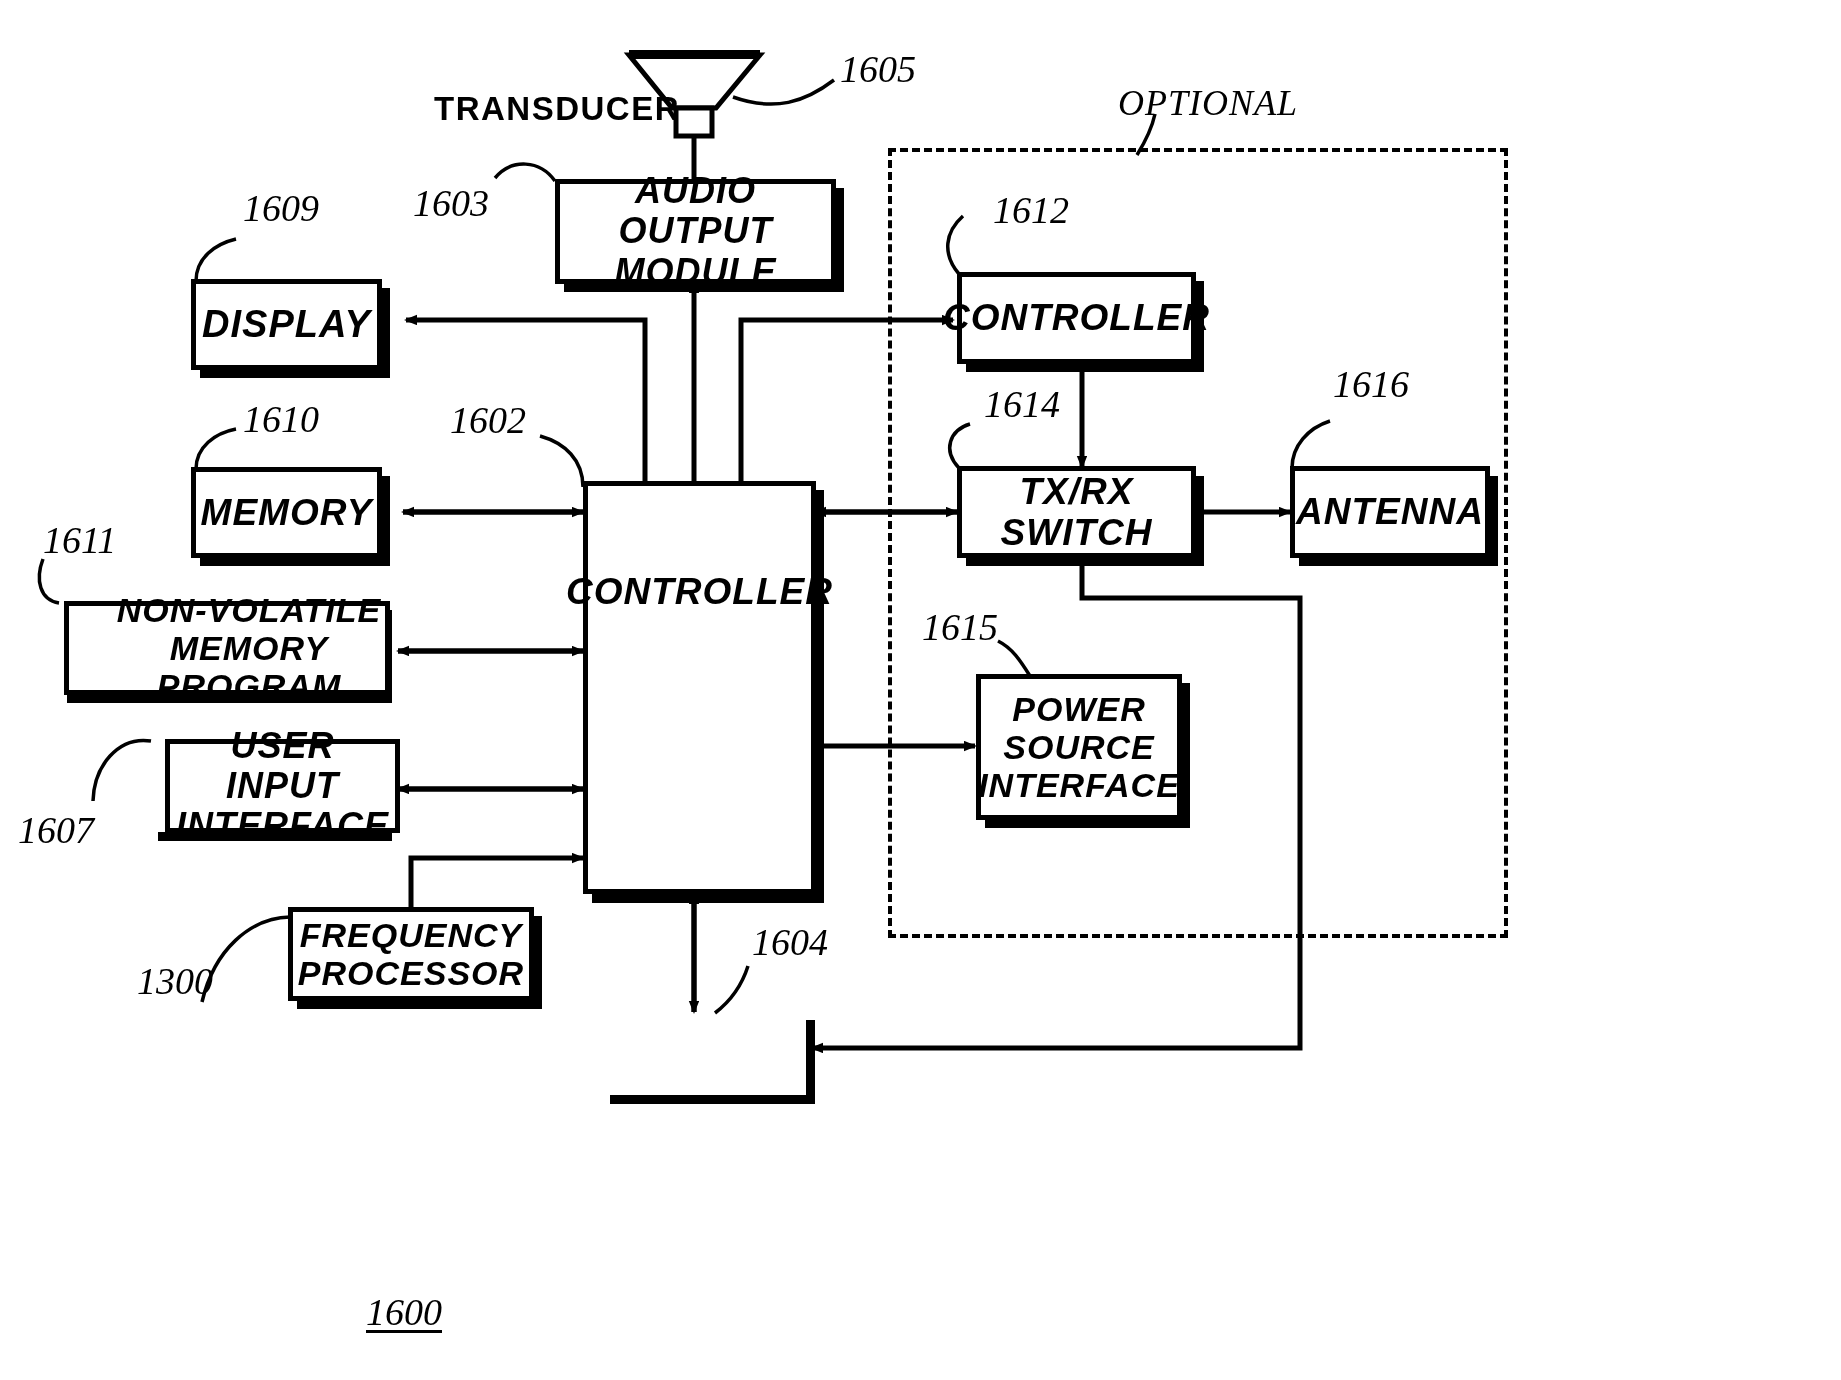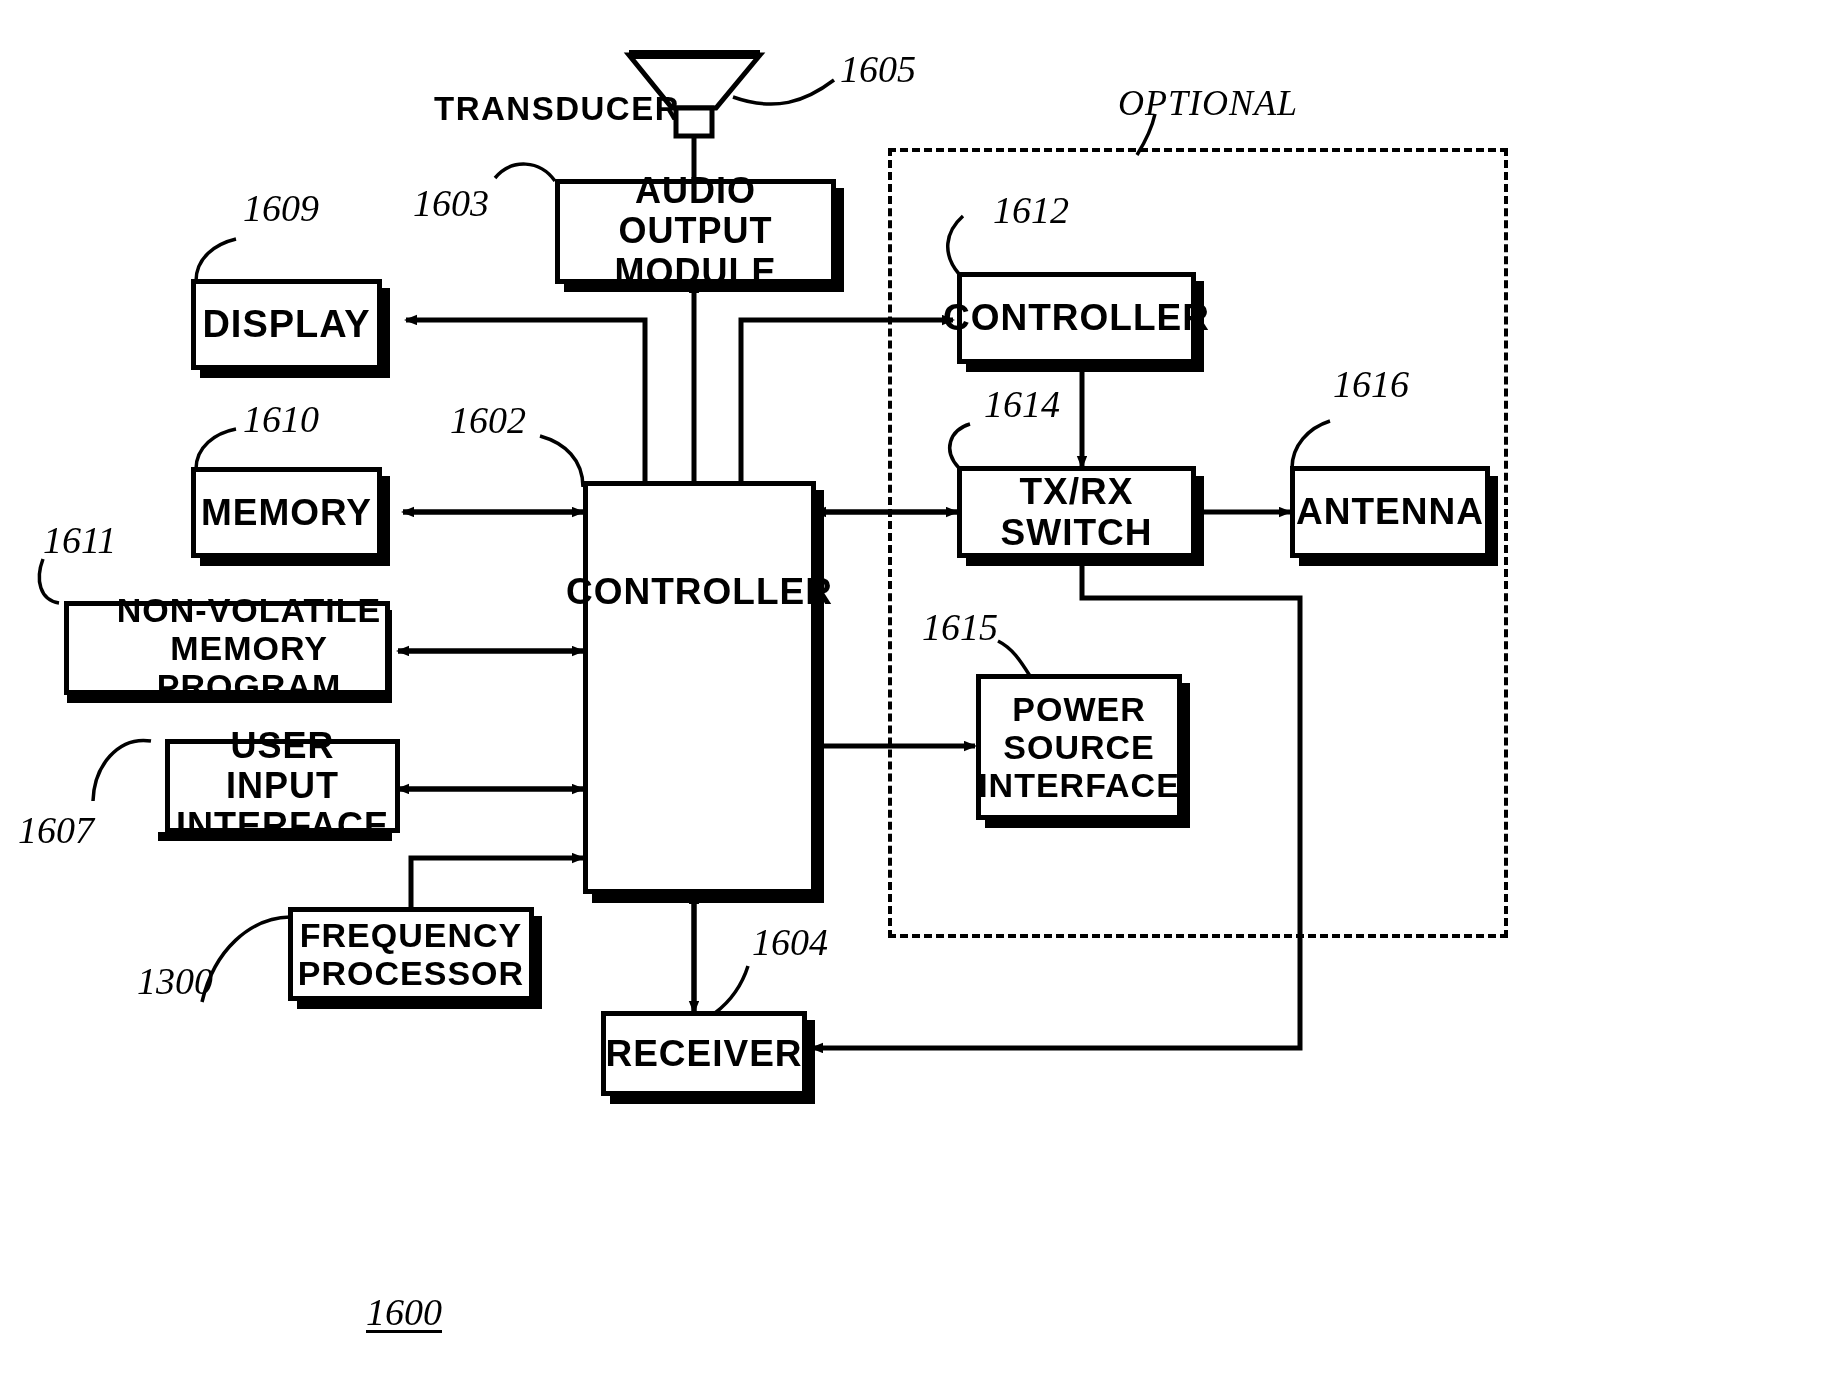"AUDIO OUTPUT" .blk { font-style: none -> italic }
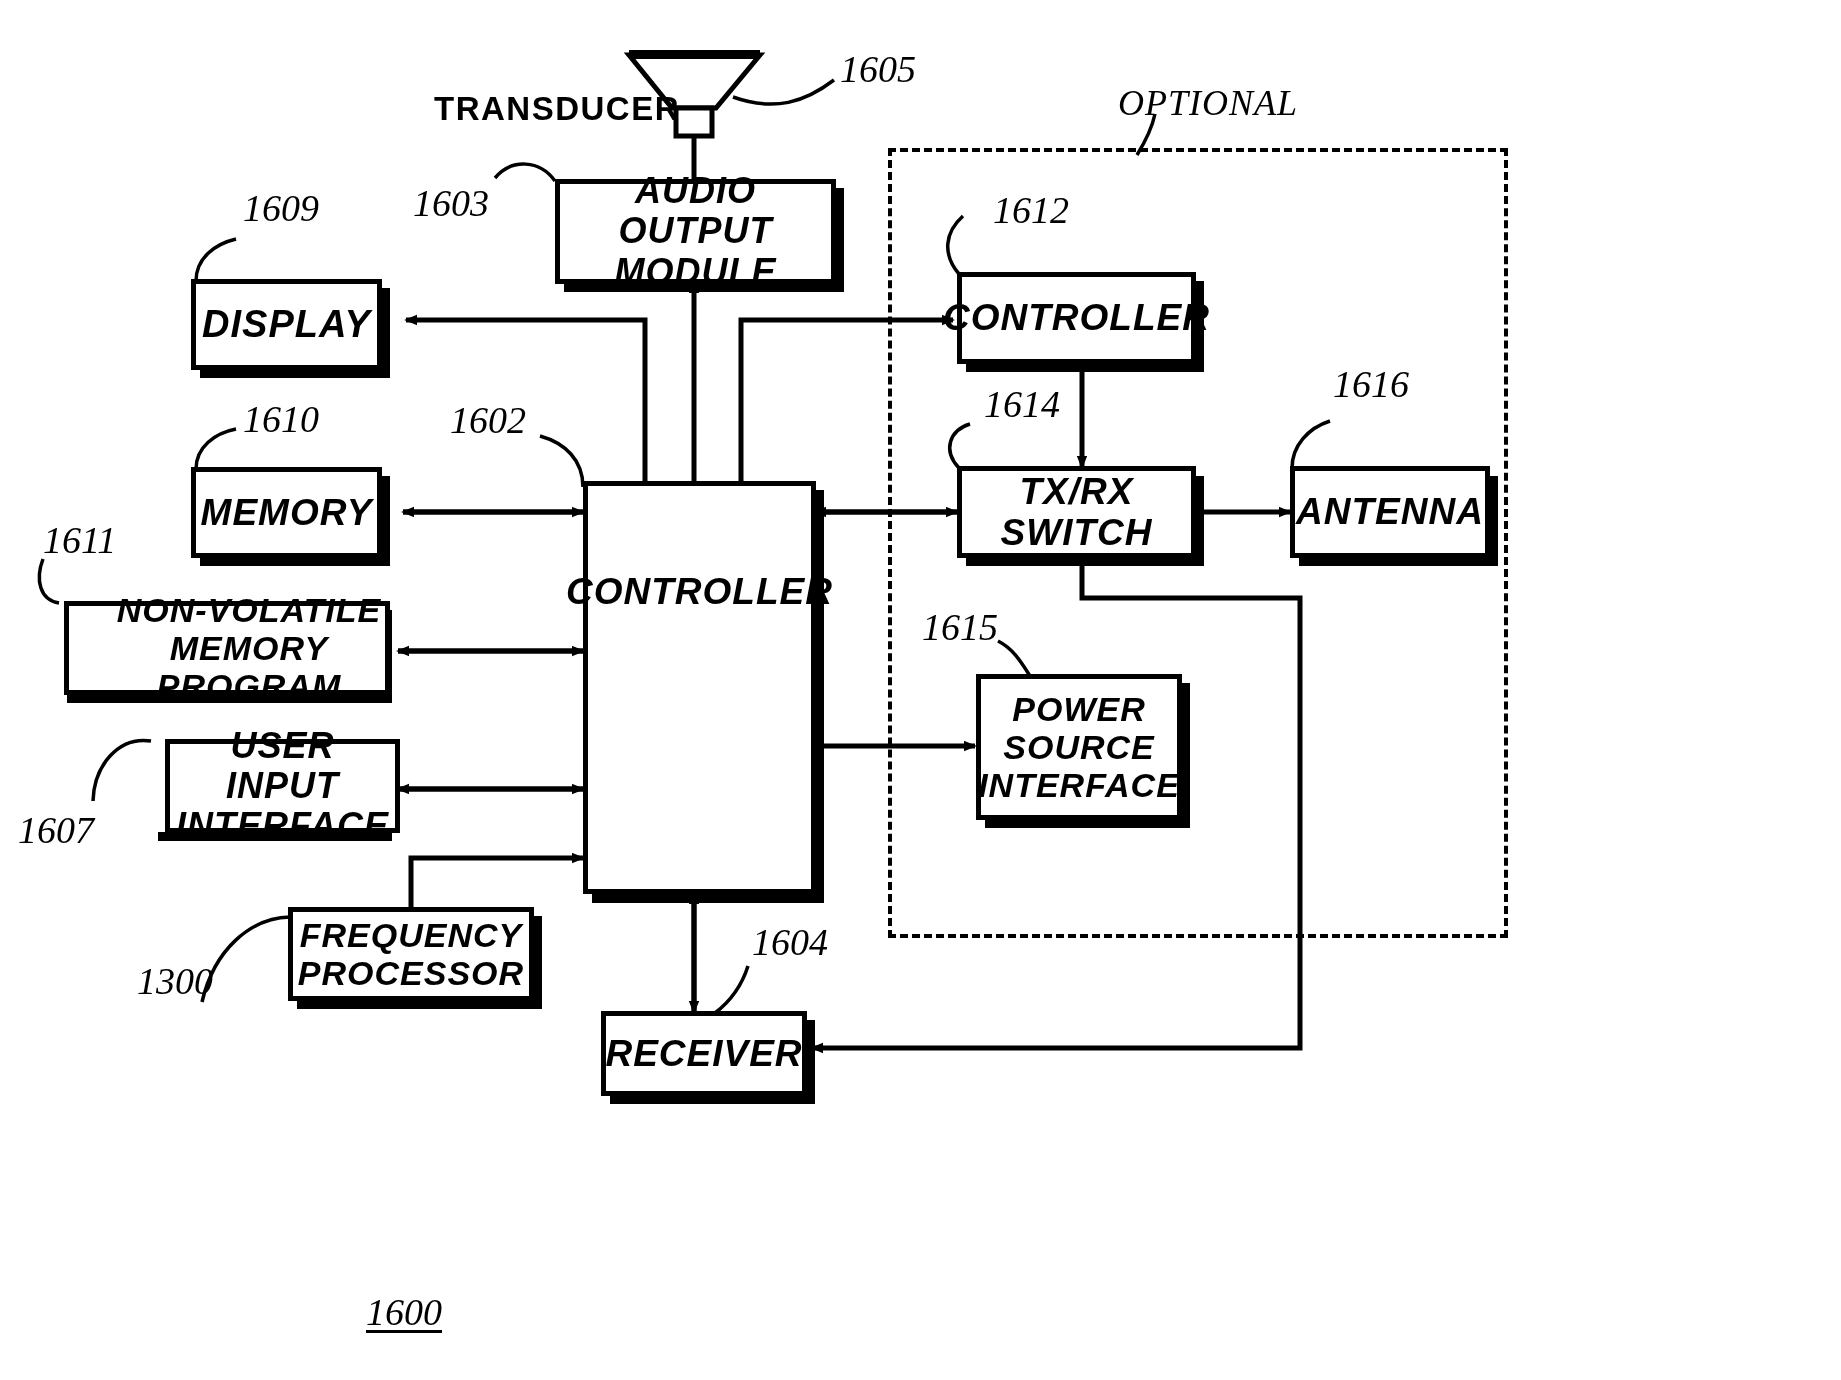"RECEIVER" div.blk { html: <div> <span>RECEIVER</span> </div> -> none }
